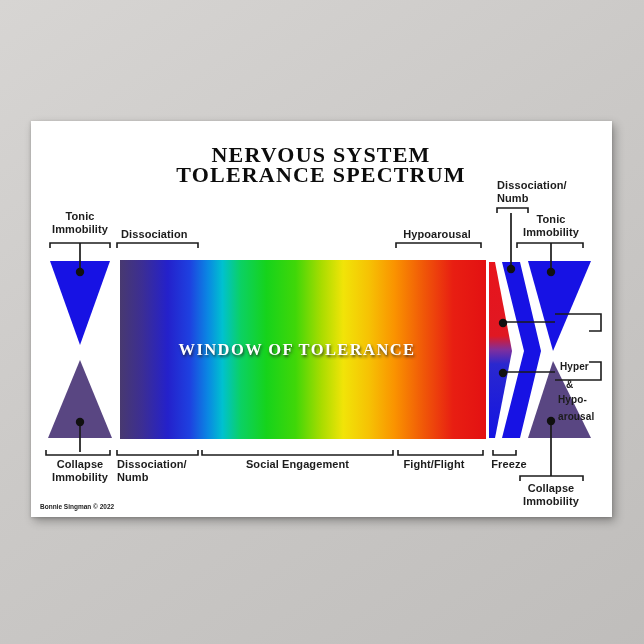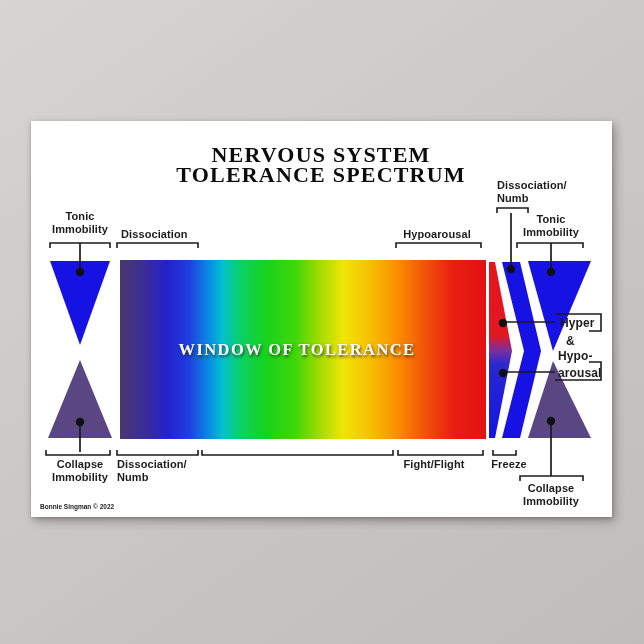"Hyper" .sm { font-size: 12px -> 10px; margin-top: none -> 44px }
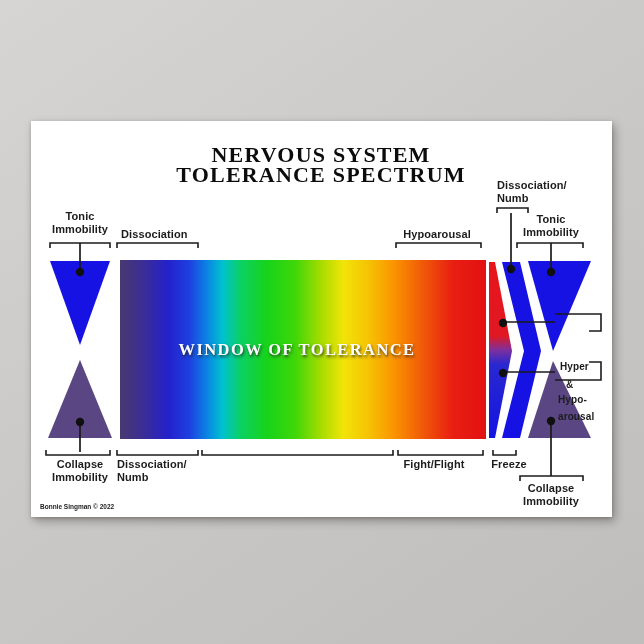"Social Engagement" div.lbl { html: none -> <div>Social Engagement</div> }
